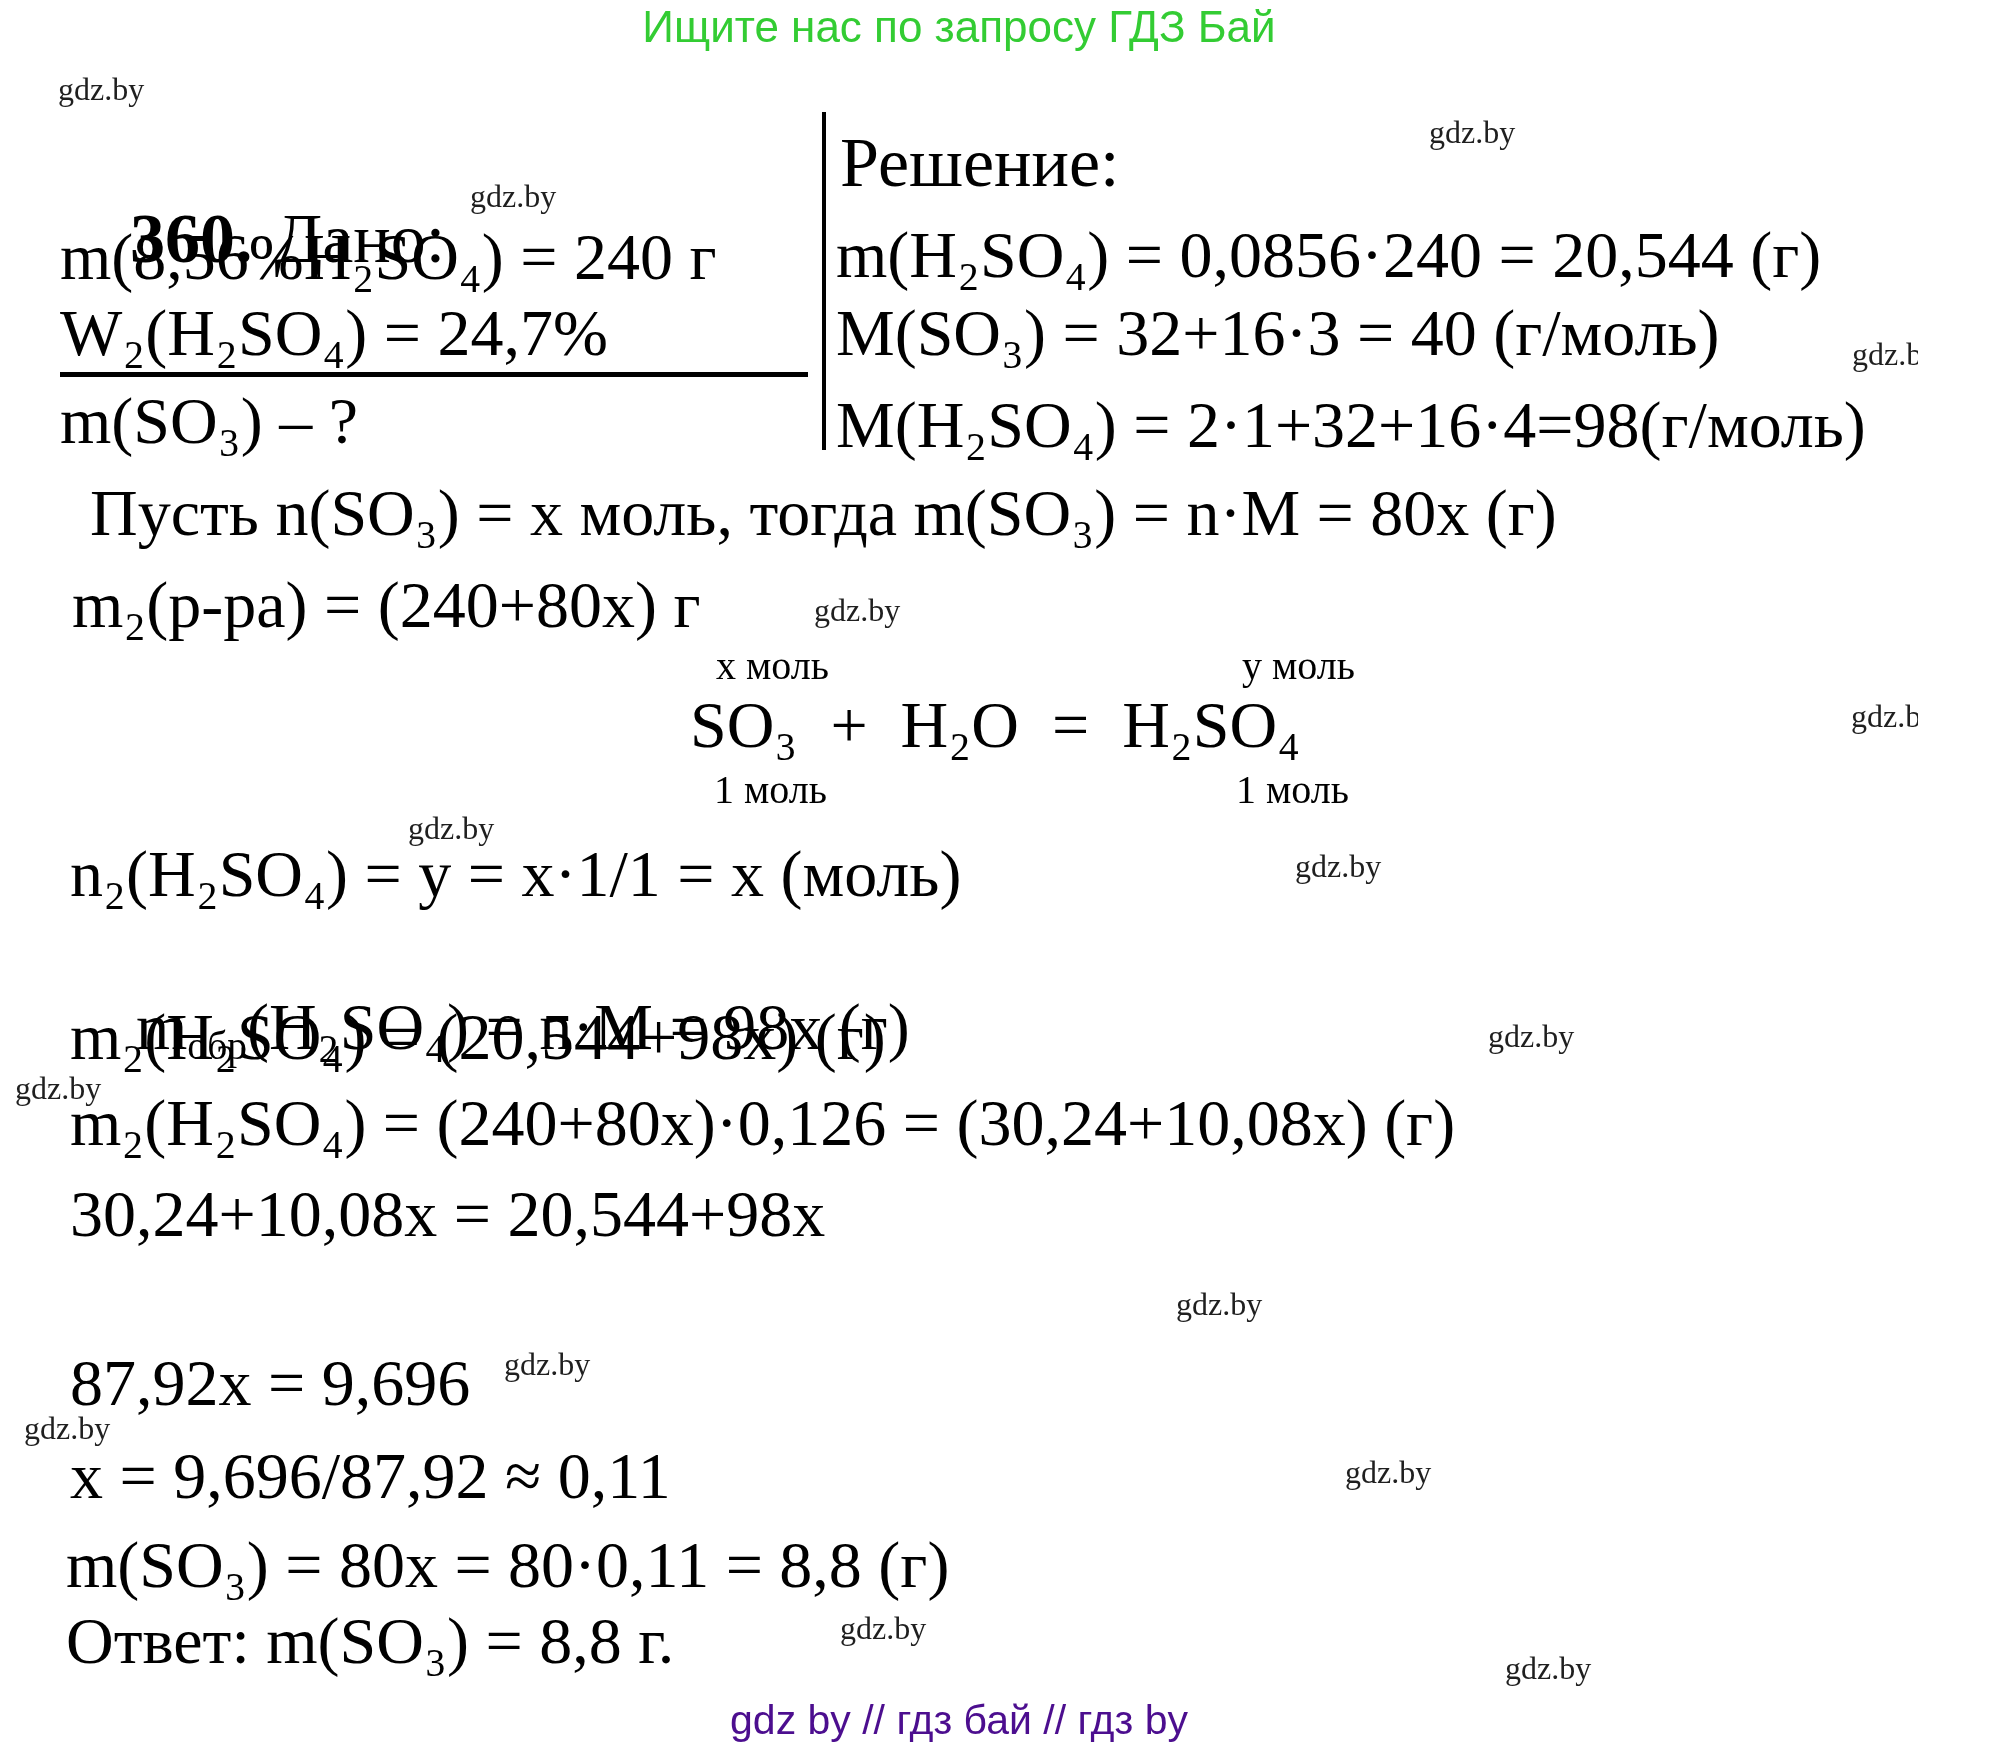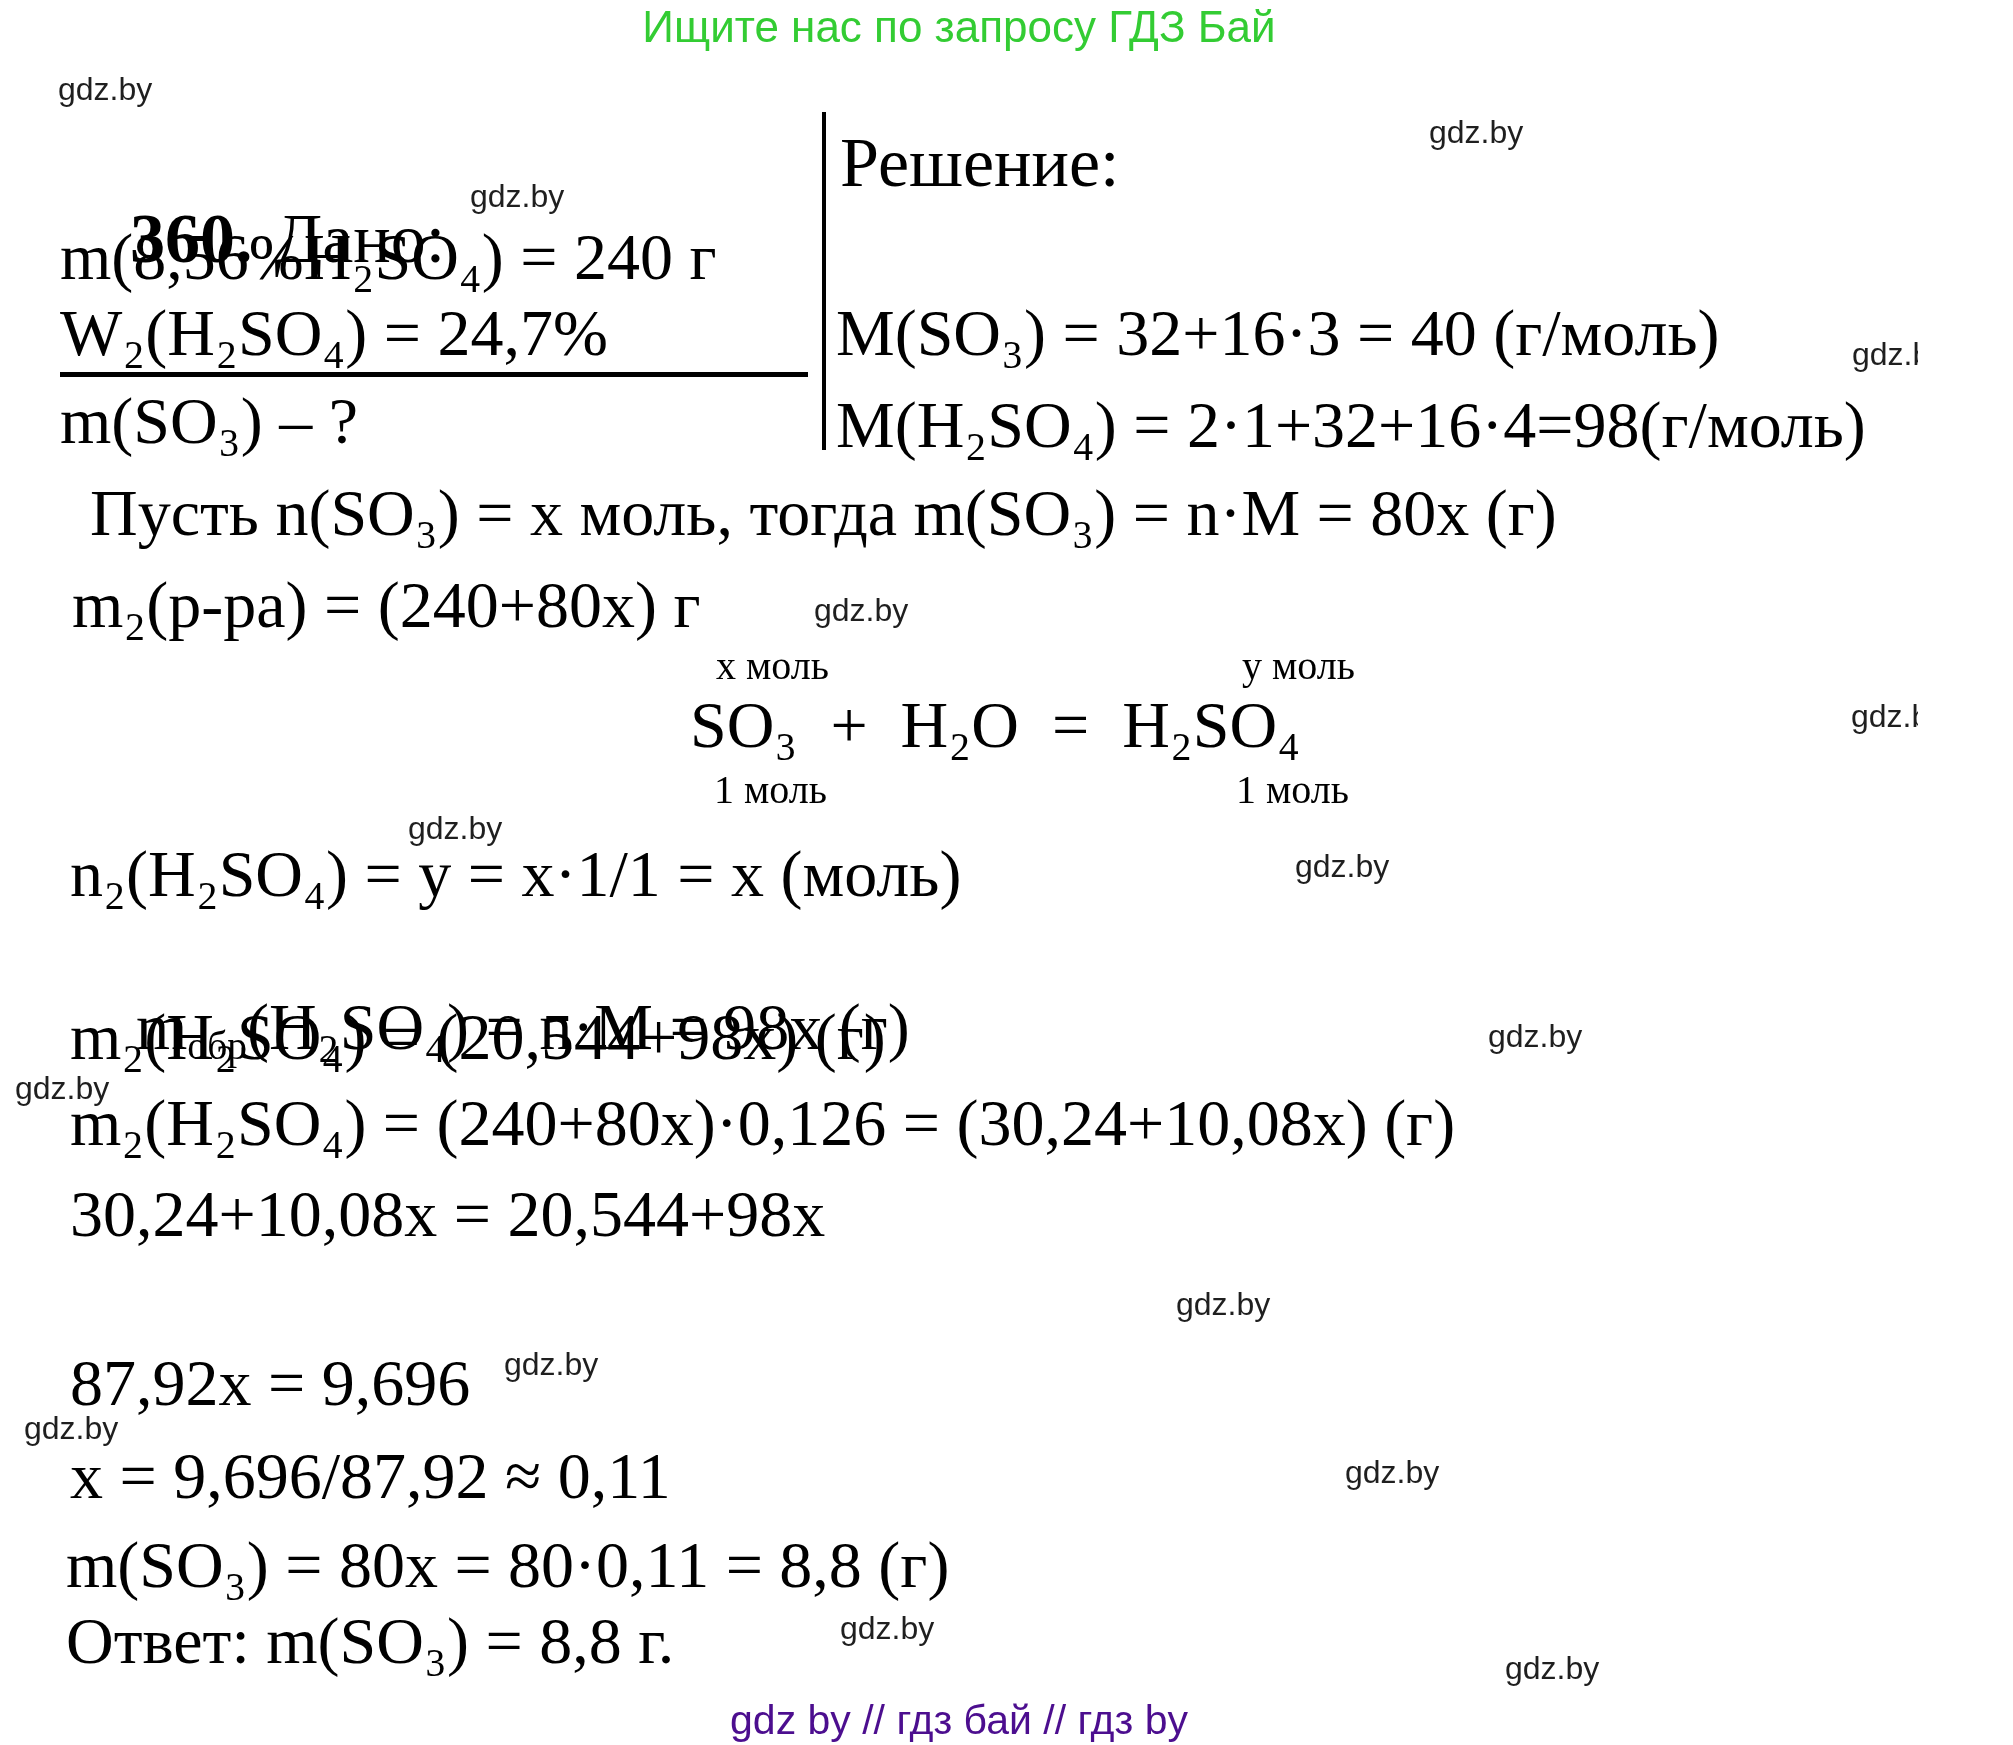"gdz.by" .wm { font-family: Liberation Sans, sans-serif -> Liberation Serif, serif }
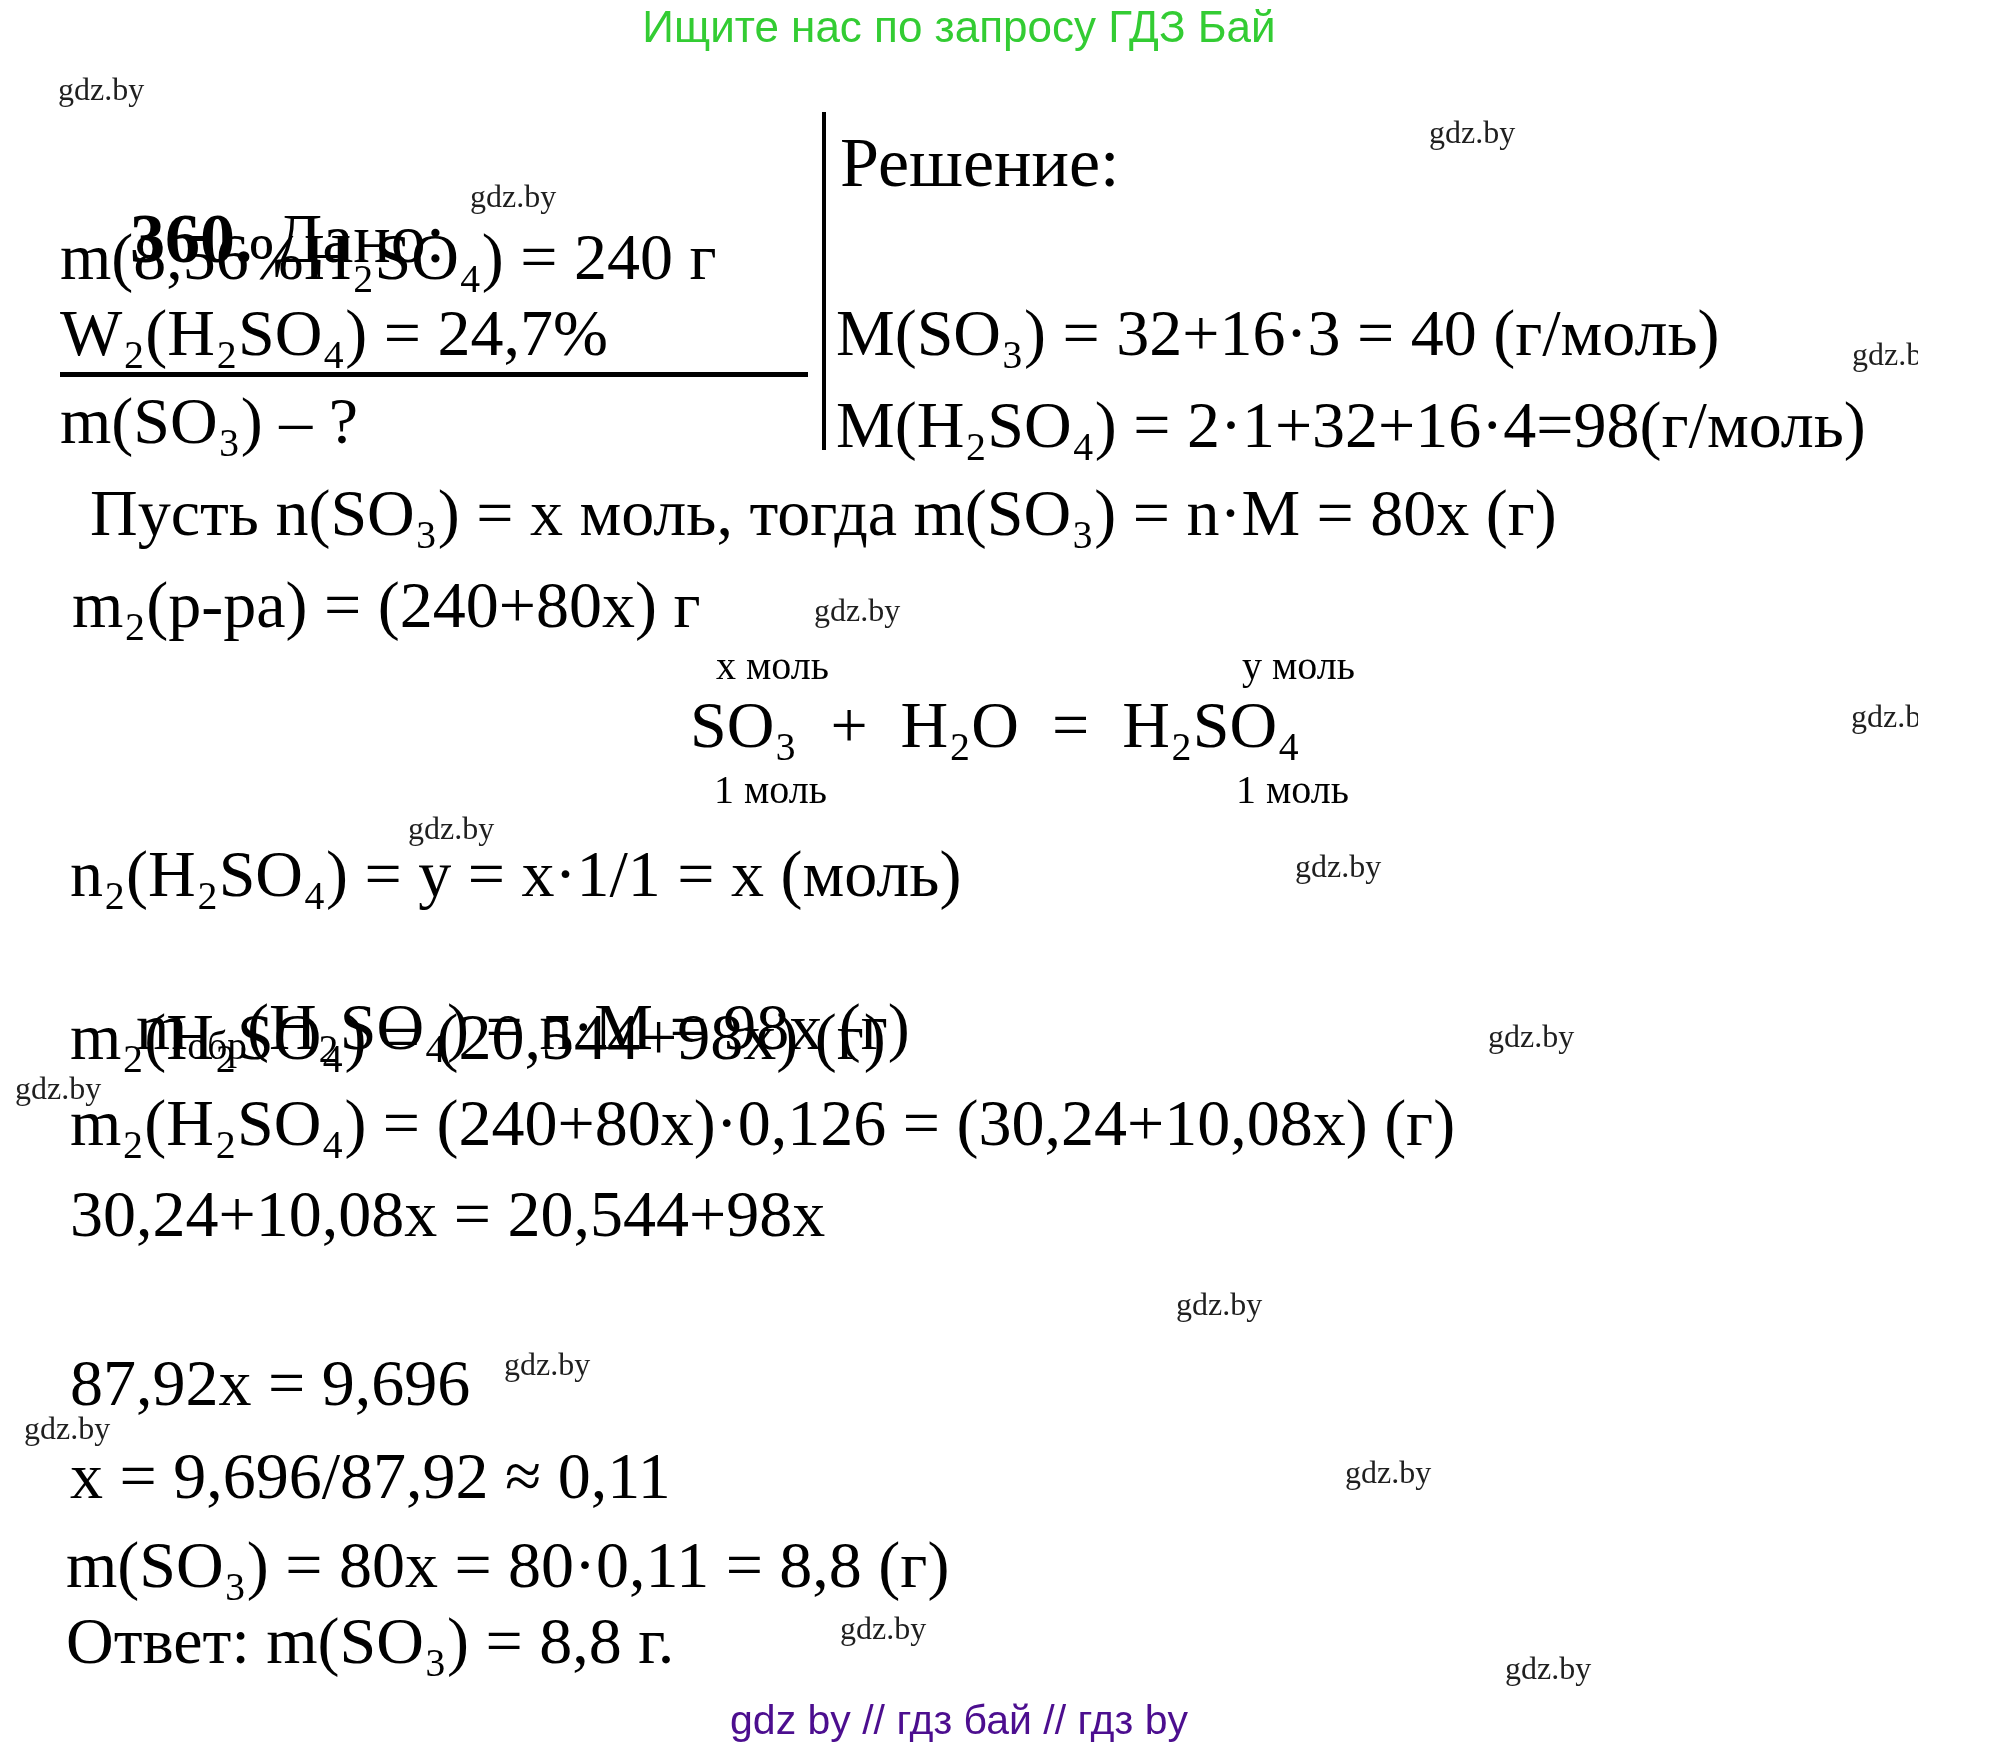"m(H₂SO₄) = 0,0856·240 = 20,544" div.eq { html: none -> <div>m(H₂SO₄) = 0,0856·240 = 20,544 (г)</div> }
